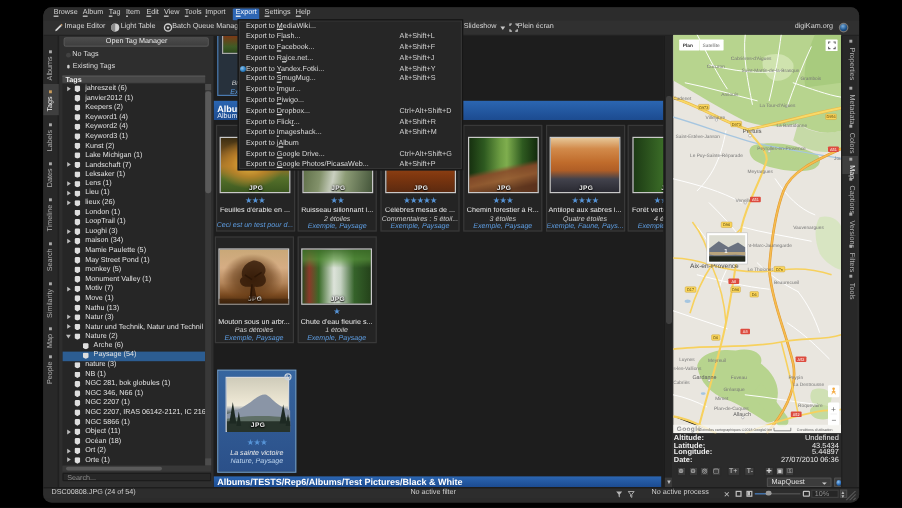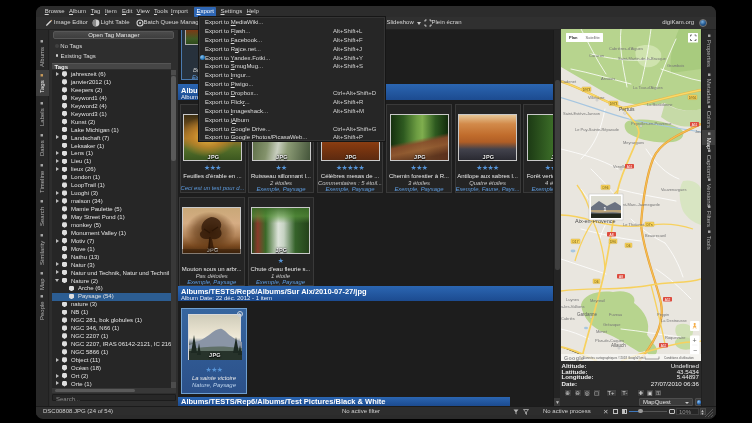"Albums/TESTS/Rep6/Albums/Sur" div.abs { html: <div> <div>Albums/TESTS/Rep6/Albums/Sur Aix/2010-07-27/jpg</div> <div>Album Date: 22 déc. 2012 - 1 item</div> </div> -> none }
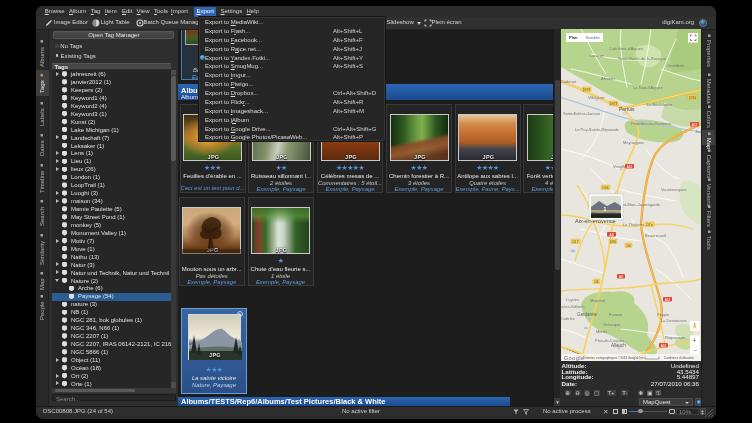"Albums/TESTS/Rep6/Albums/Test" div.abs { width: 332px -> 373px }
